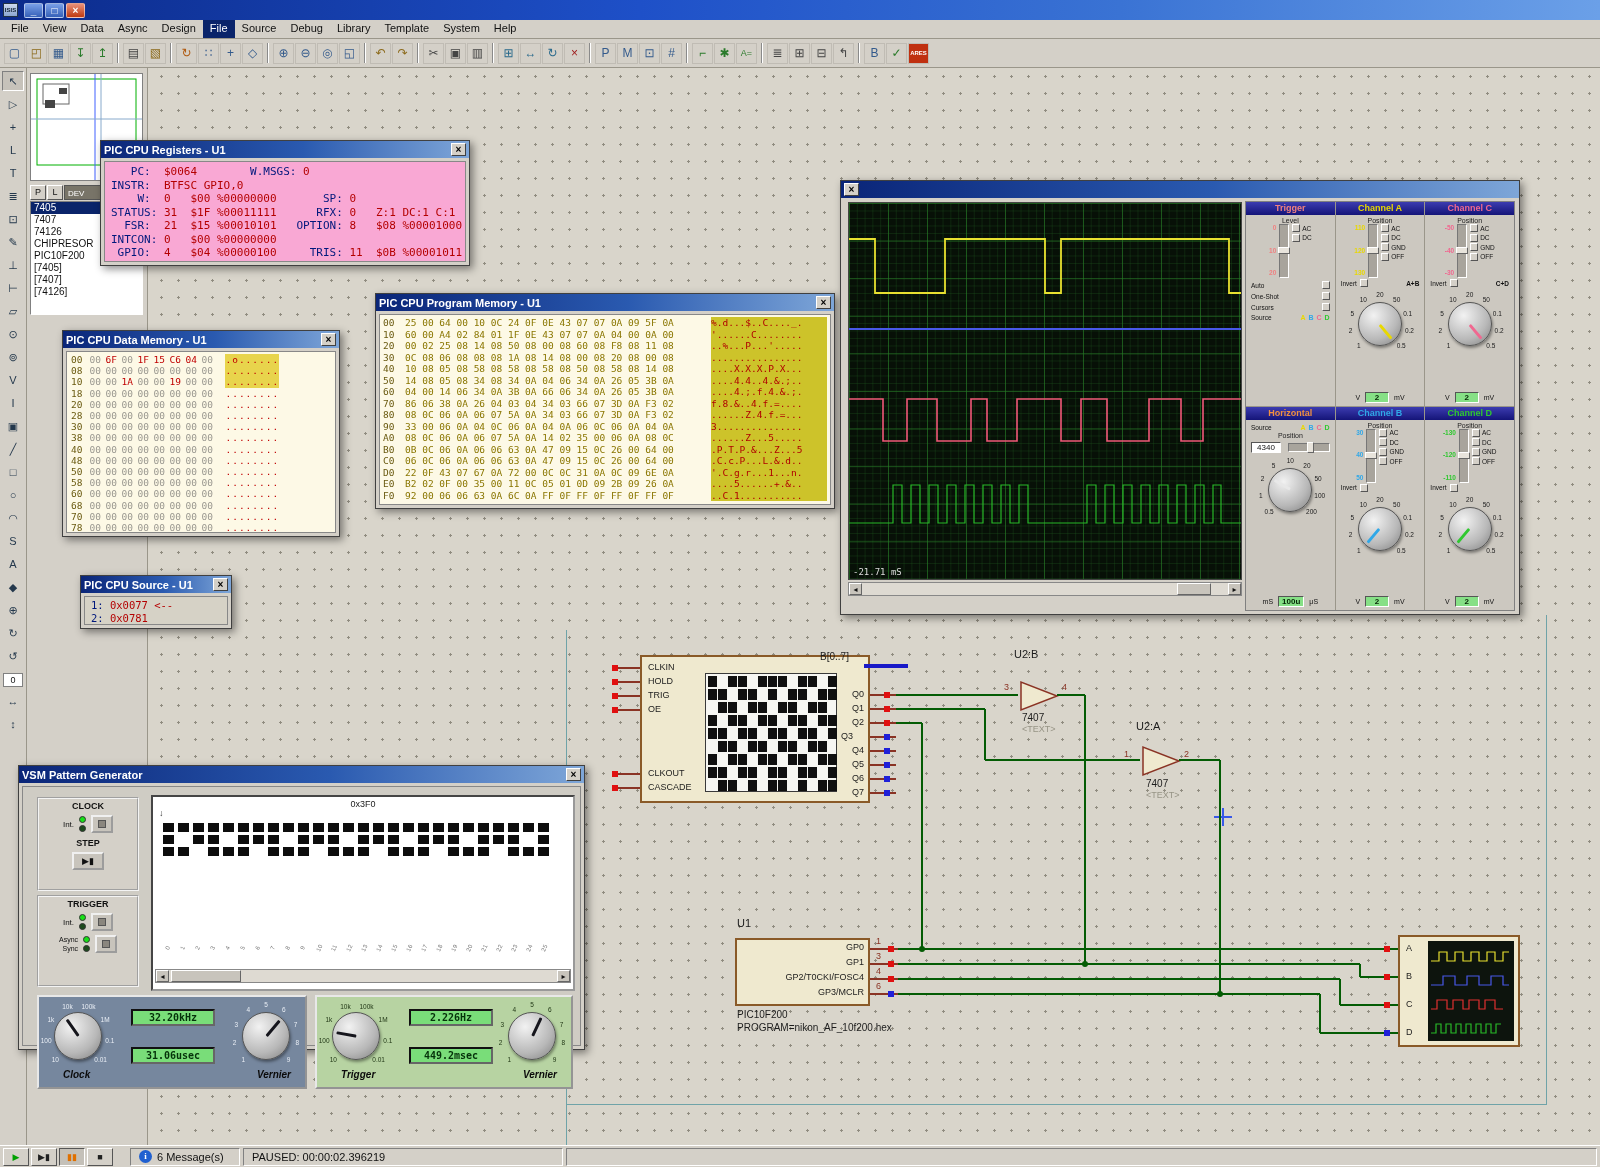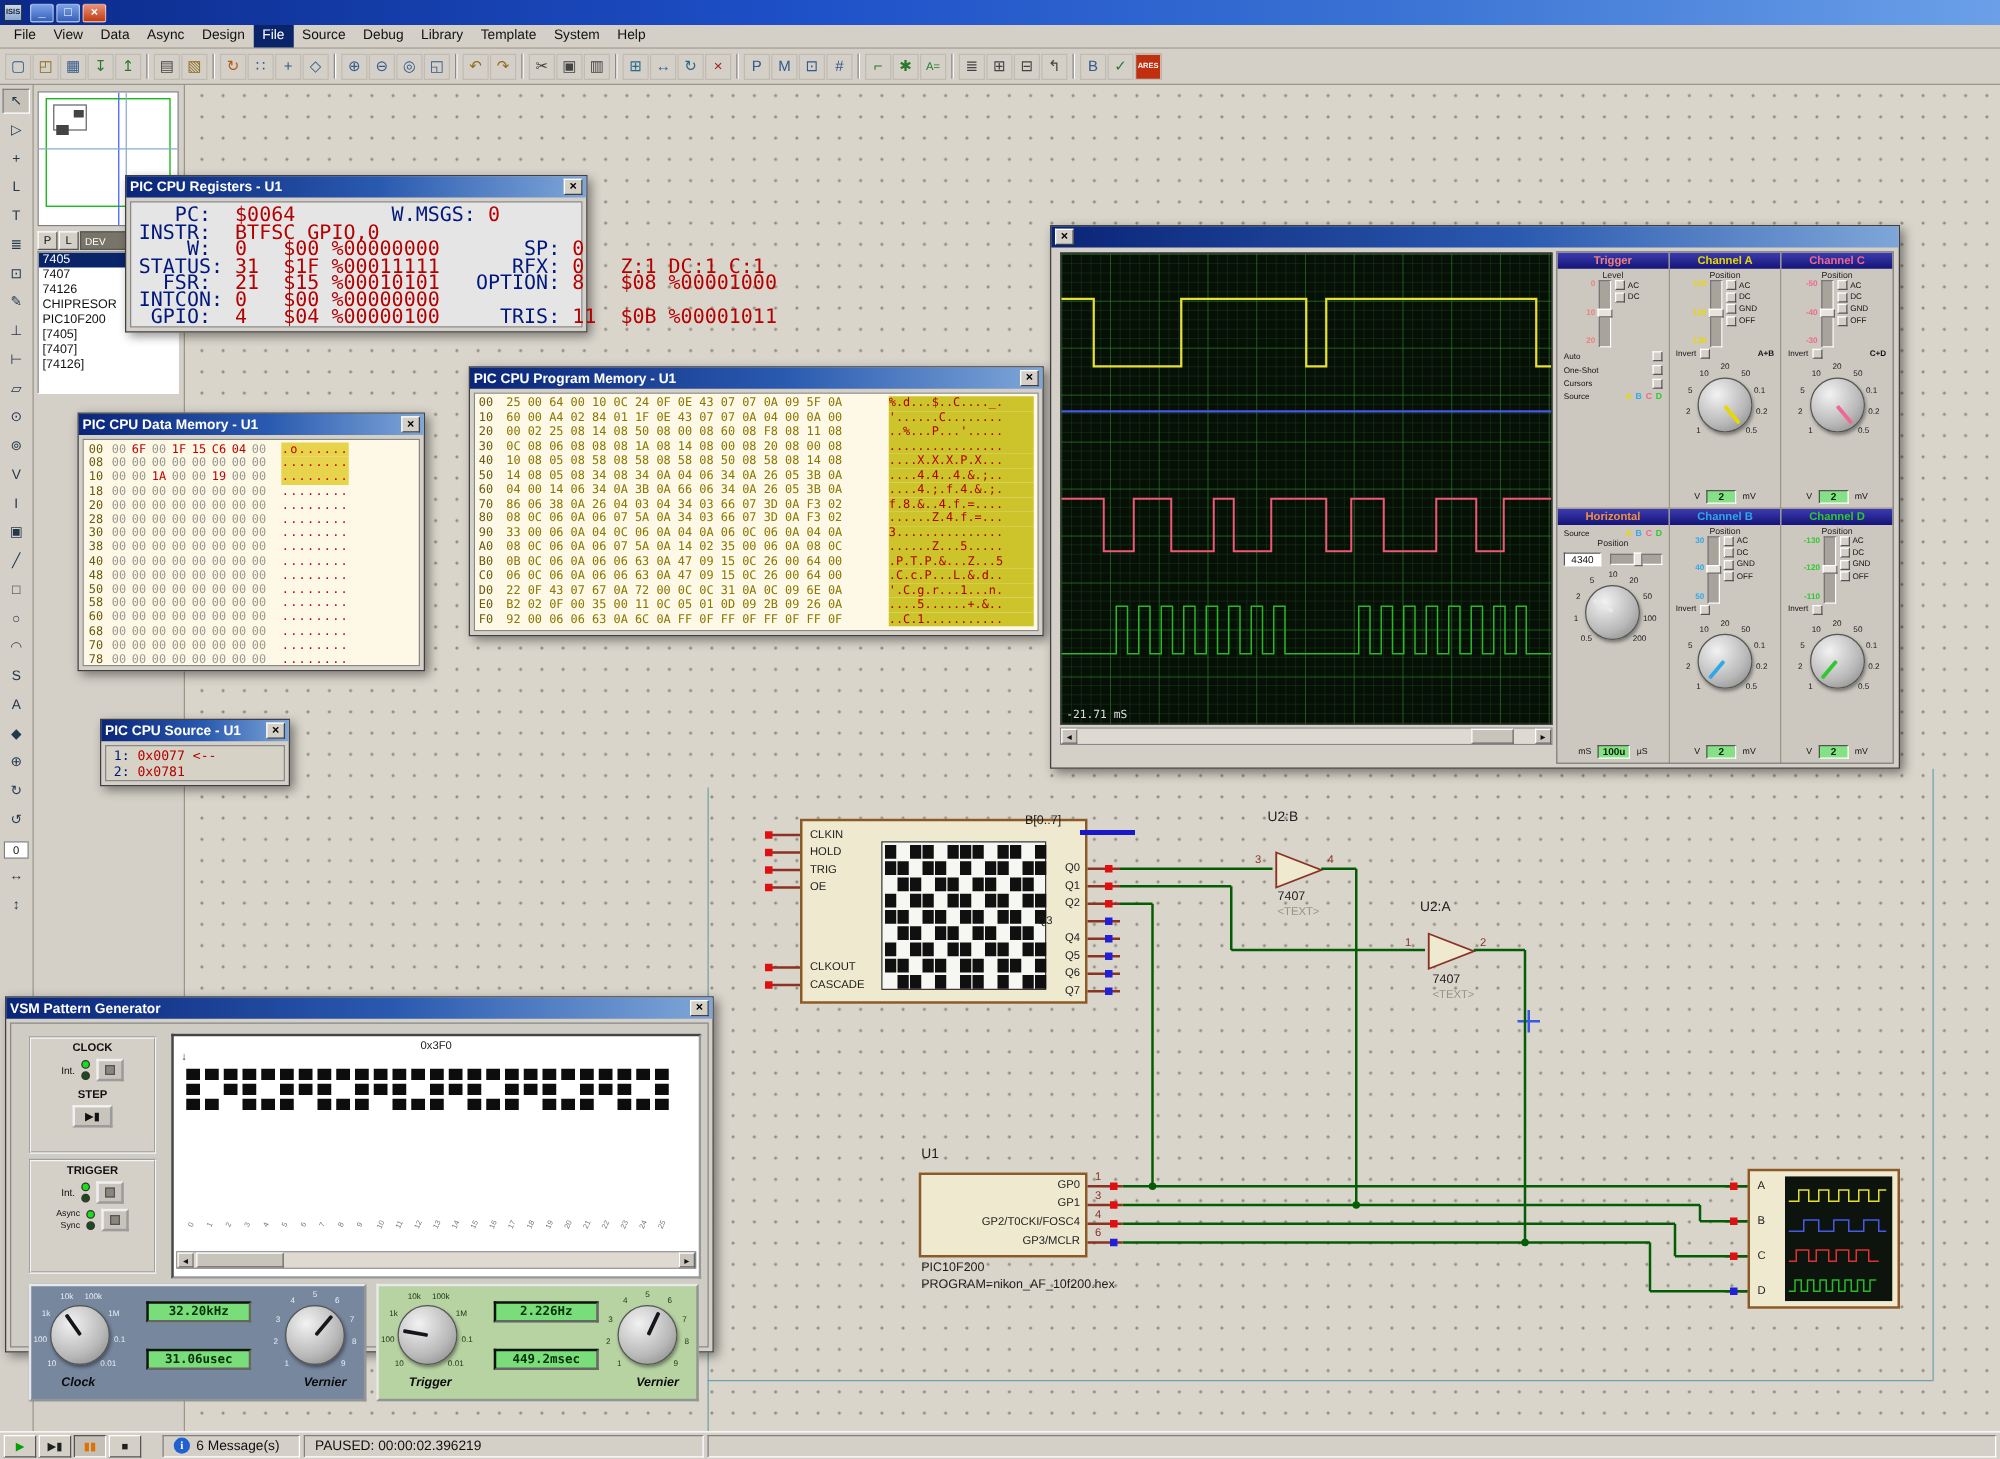"PC: $0064 W.MSGS: 0" #reg-body { background: #e5e5e5 -> #f9a8d4; font-size: 16px -> 11px }
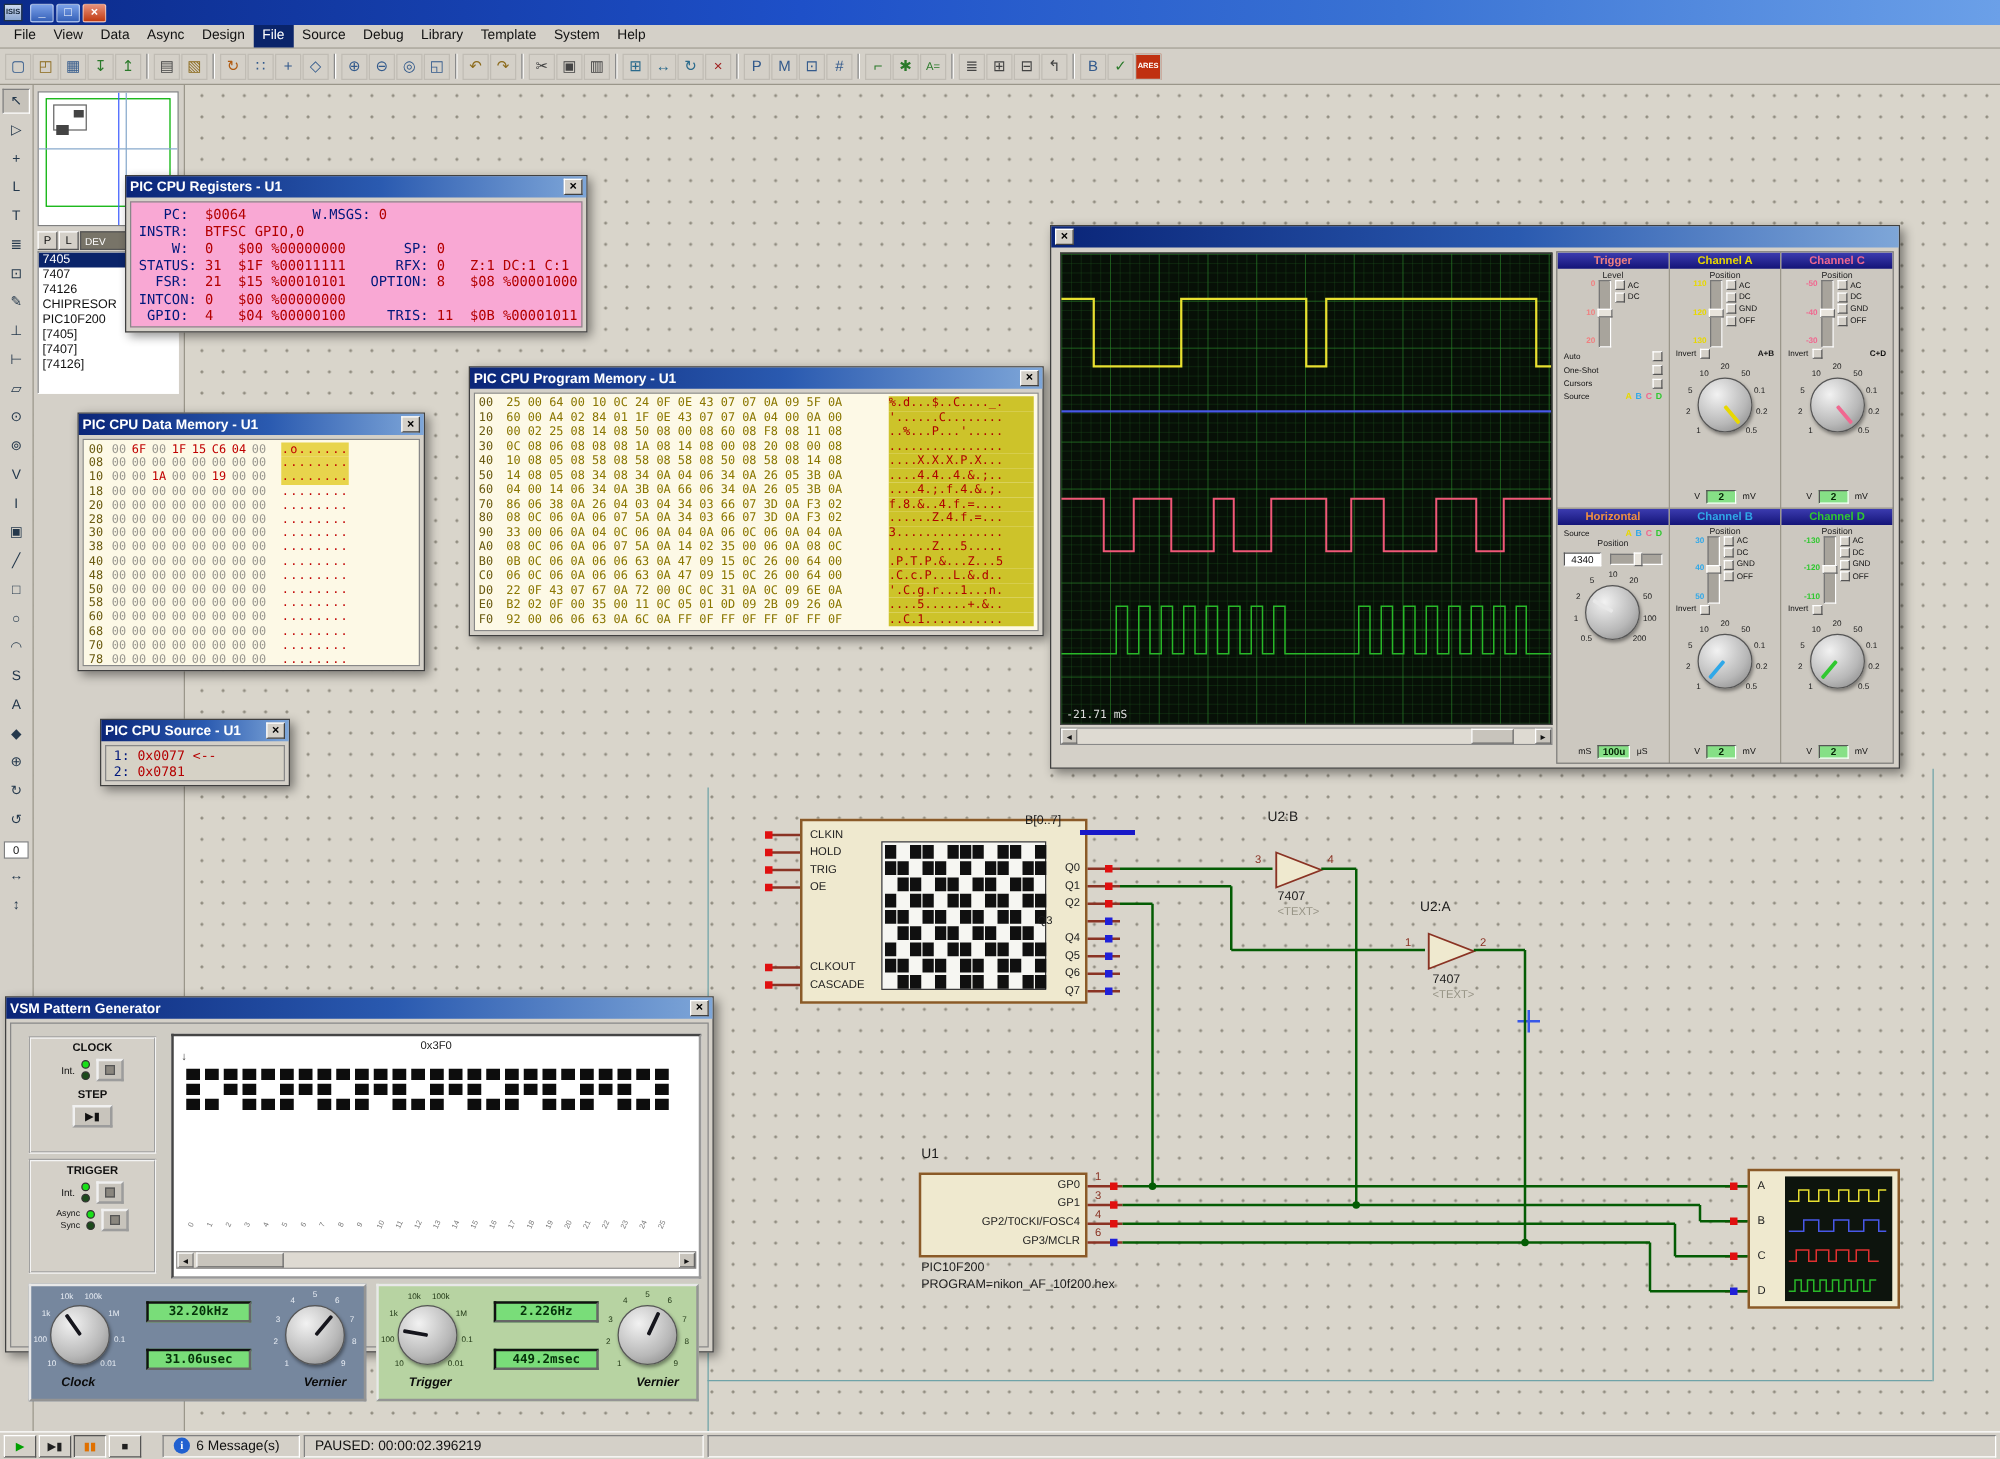"Q3" div.pinlab { text-align: left -> center }
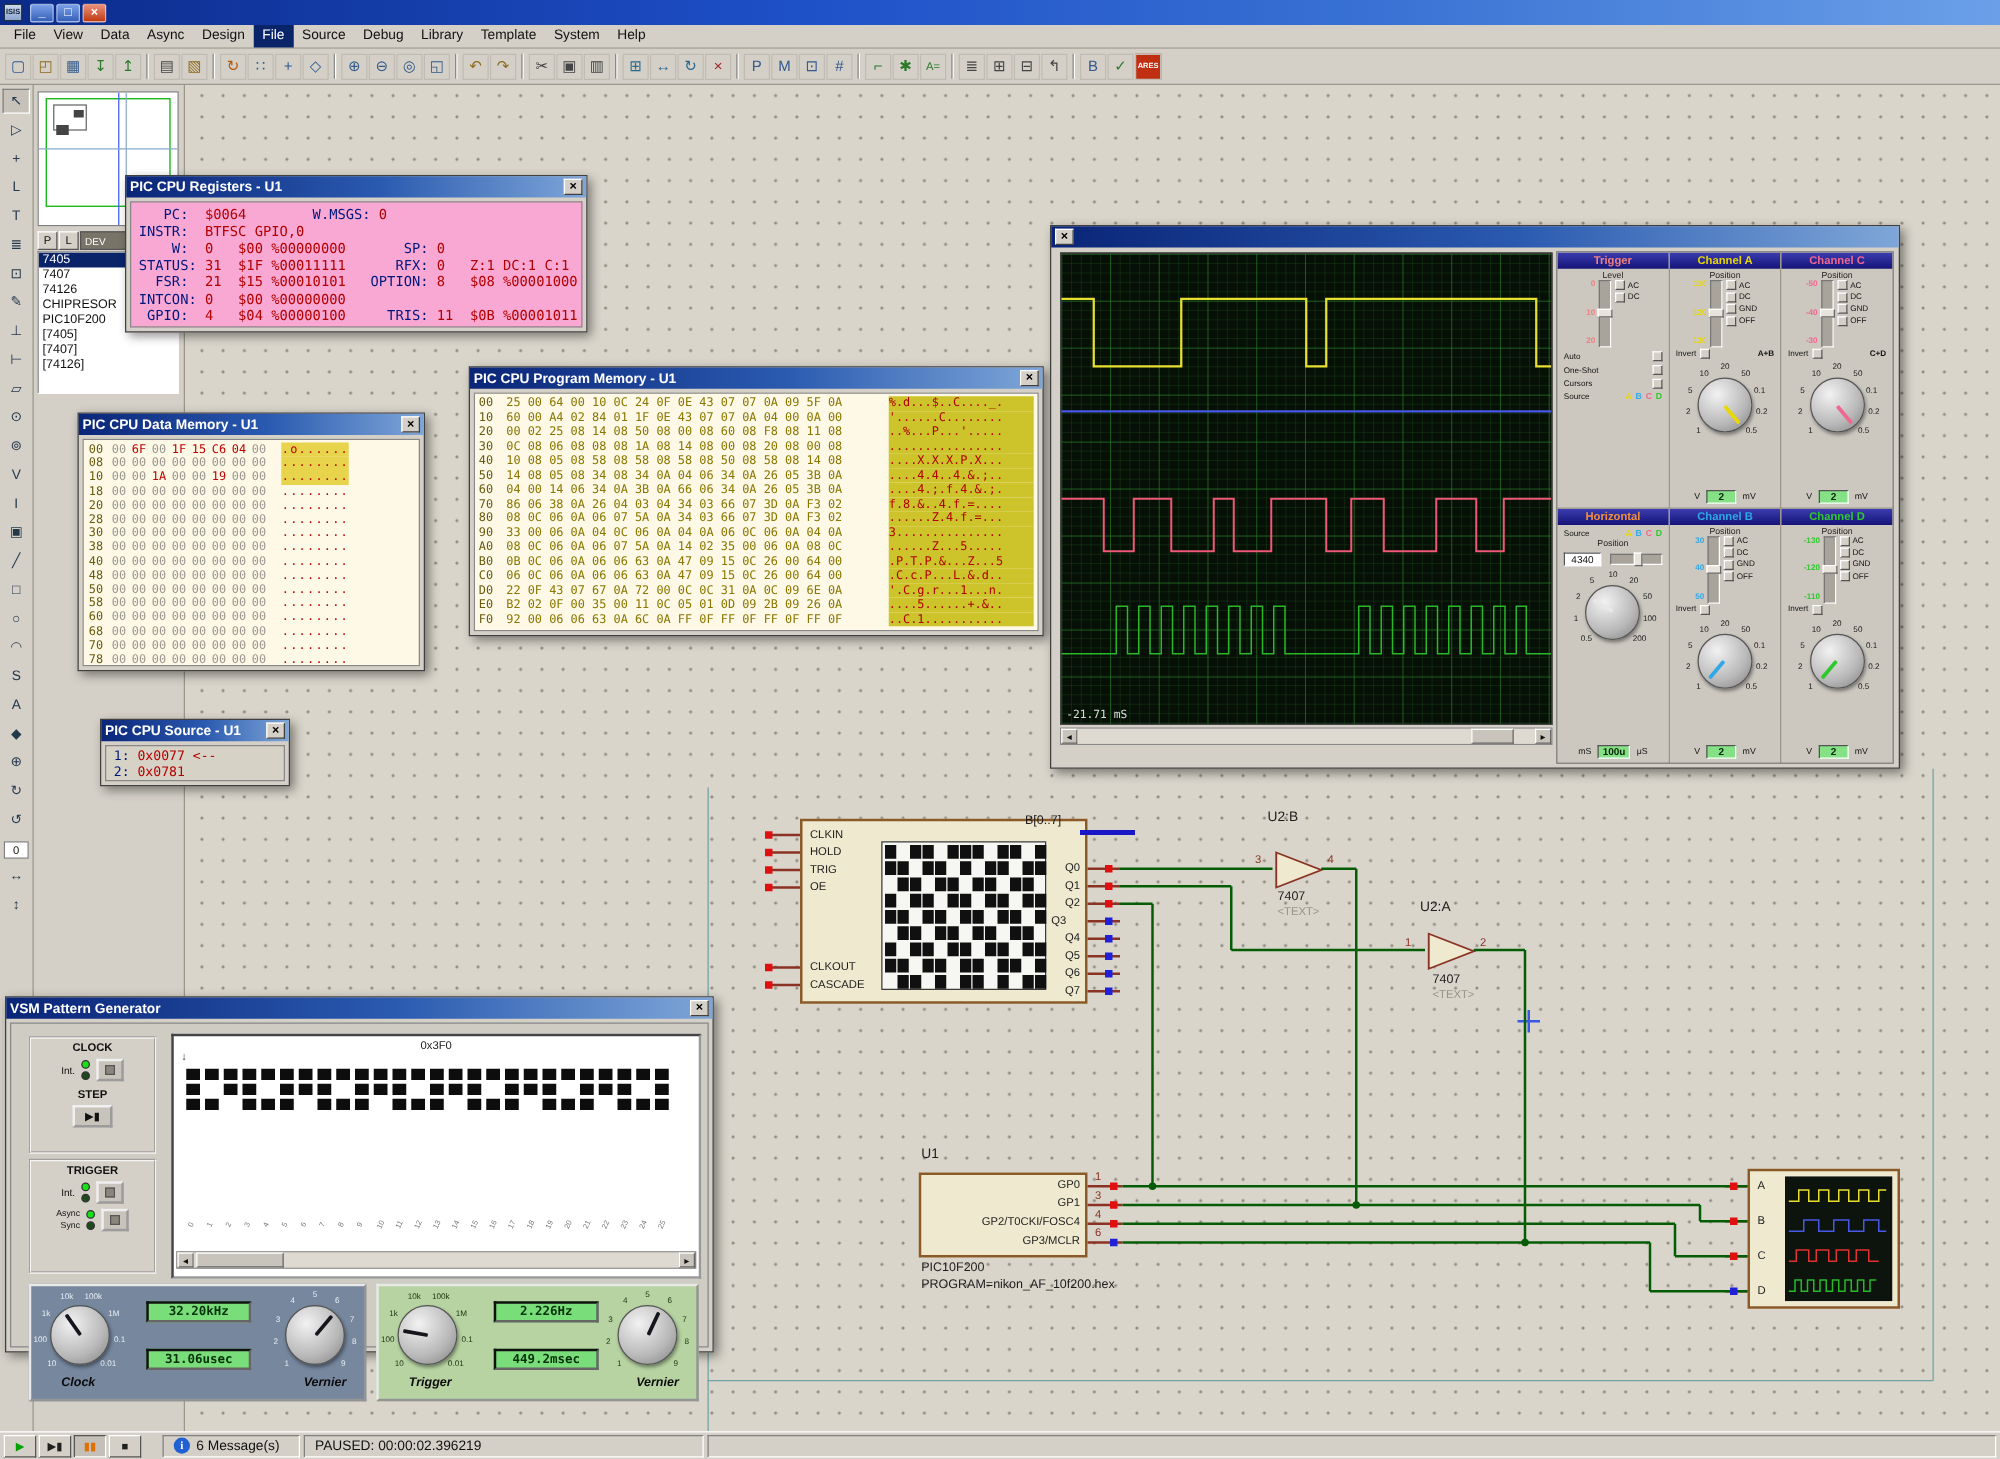"VSM Pattern Generator" #pg-win { left: 4px -> 18px; margin-top: 32px -> none }
